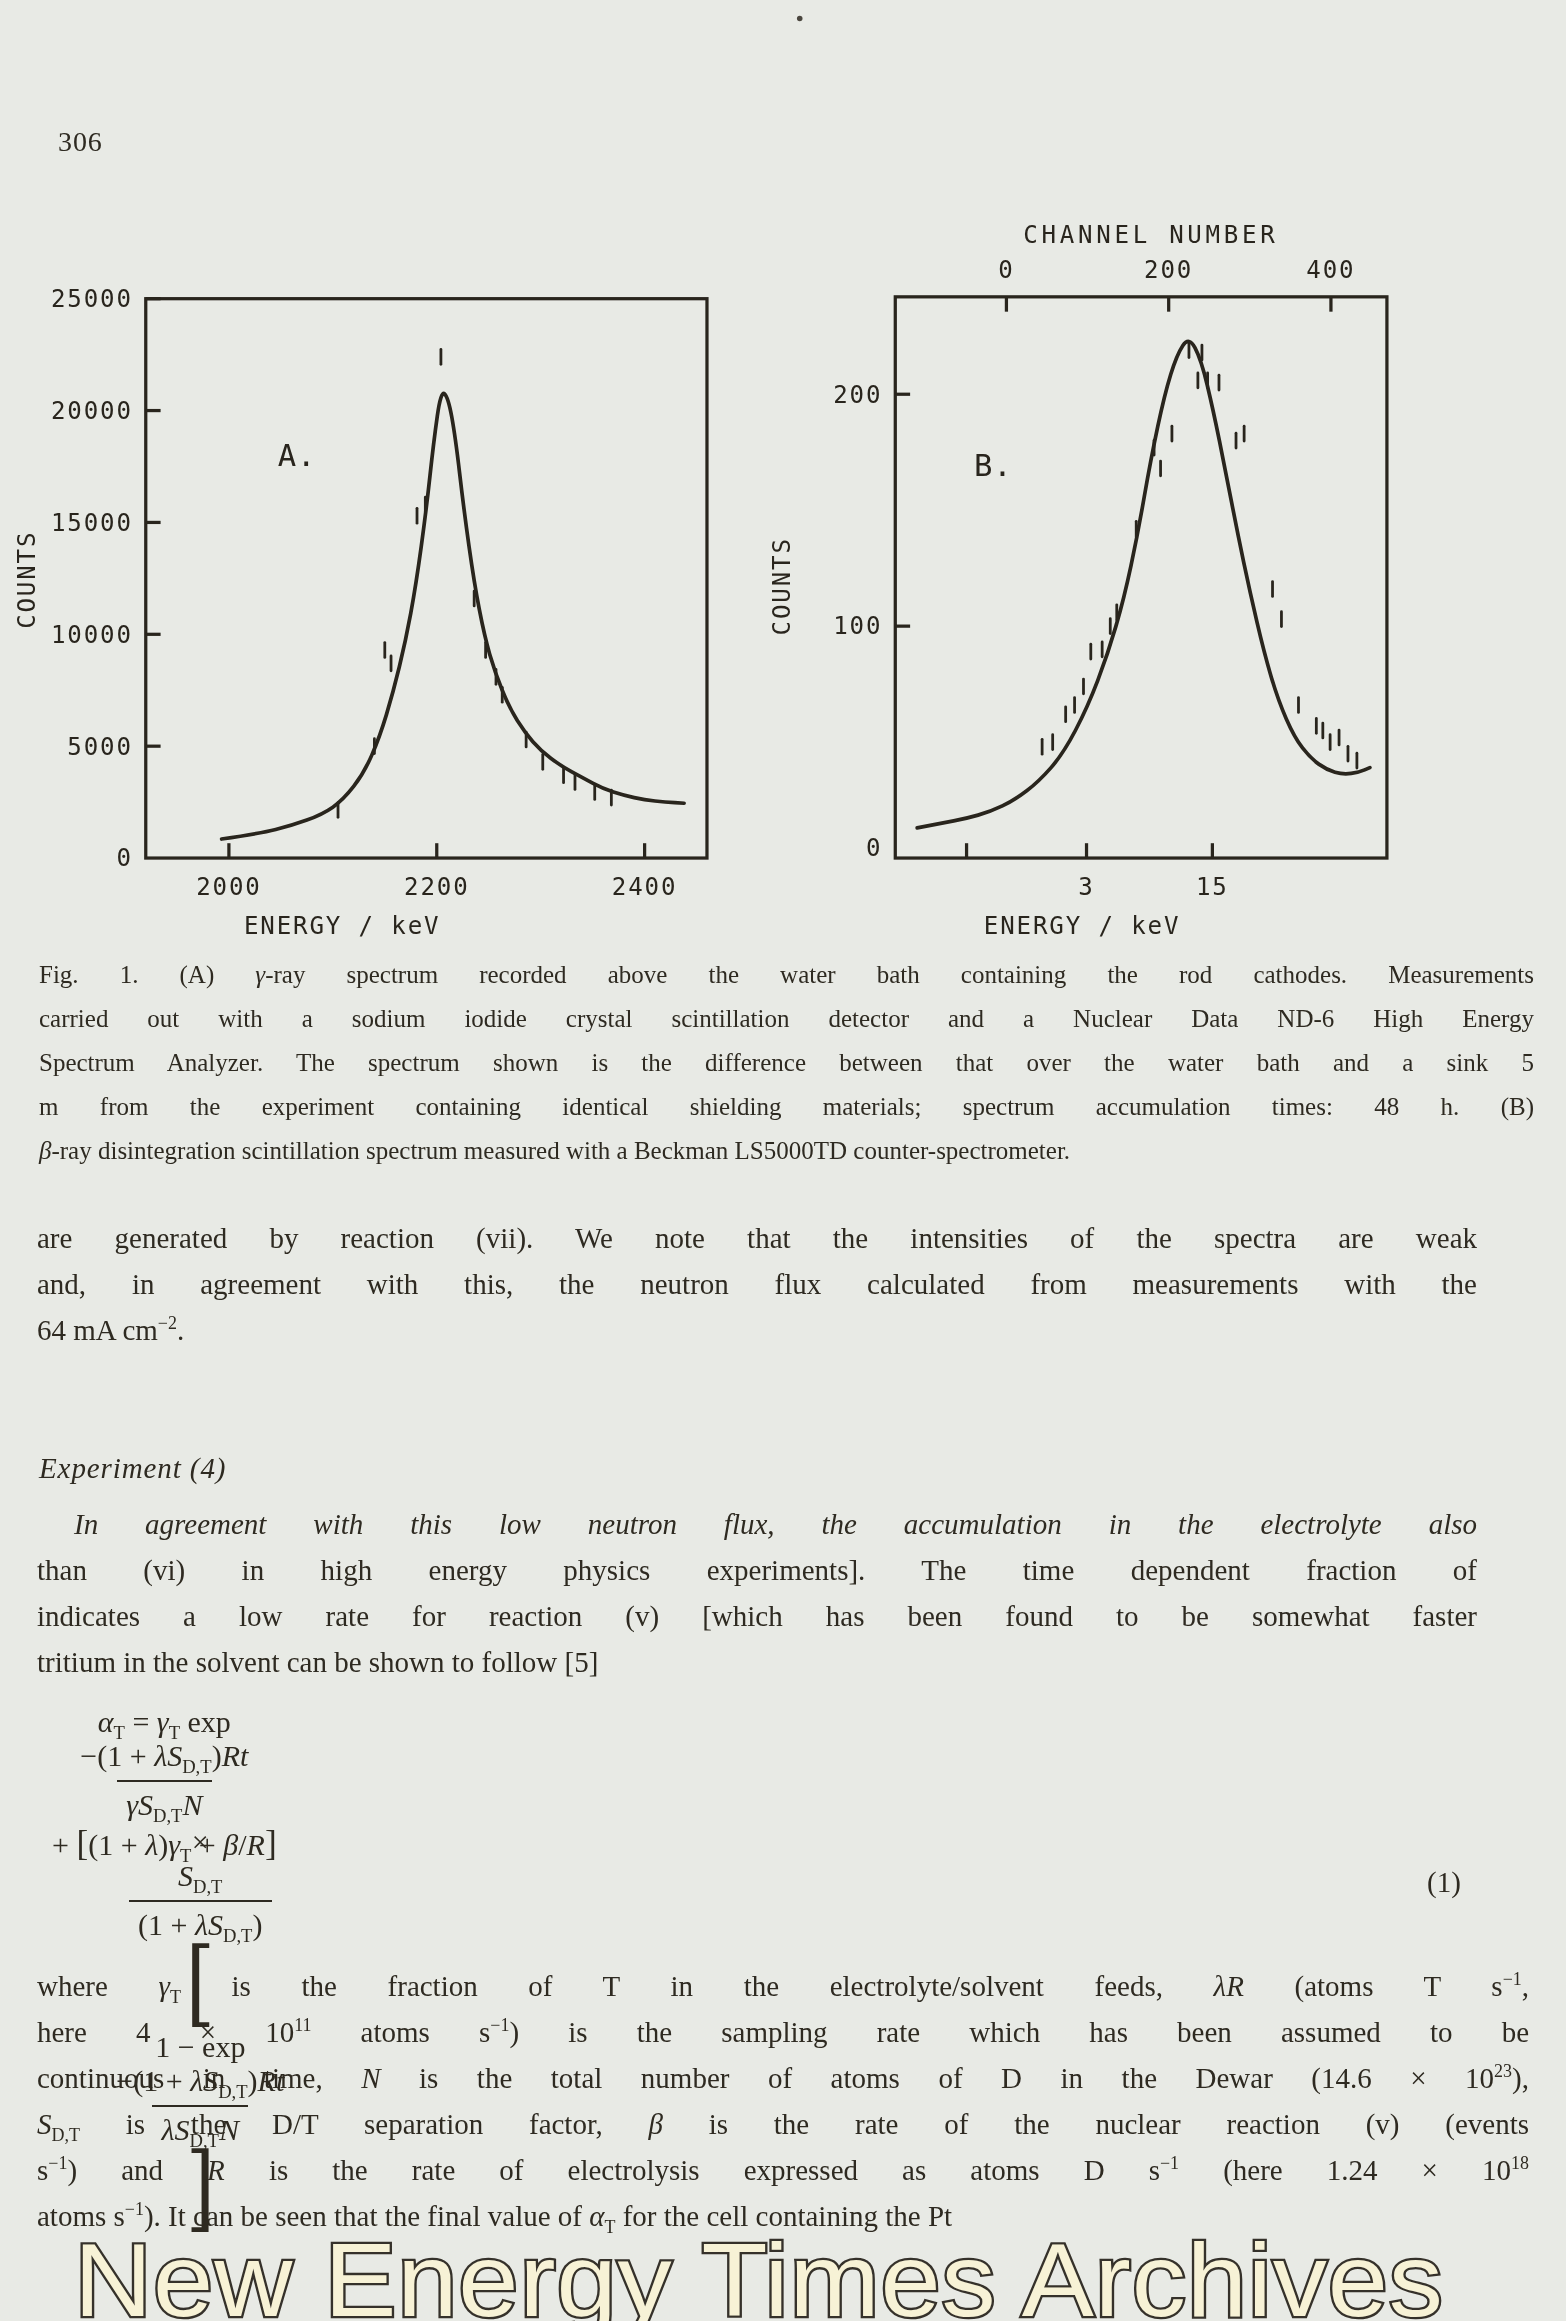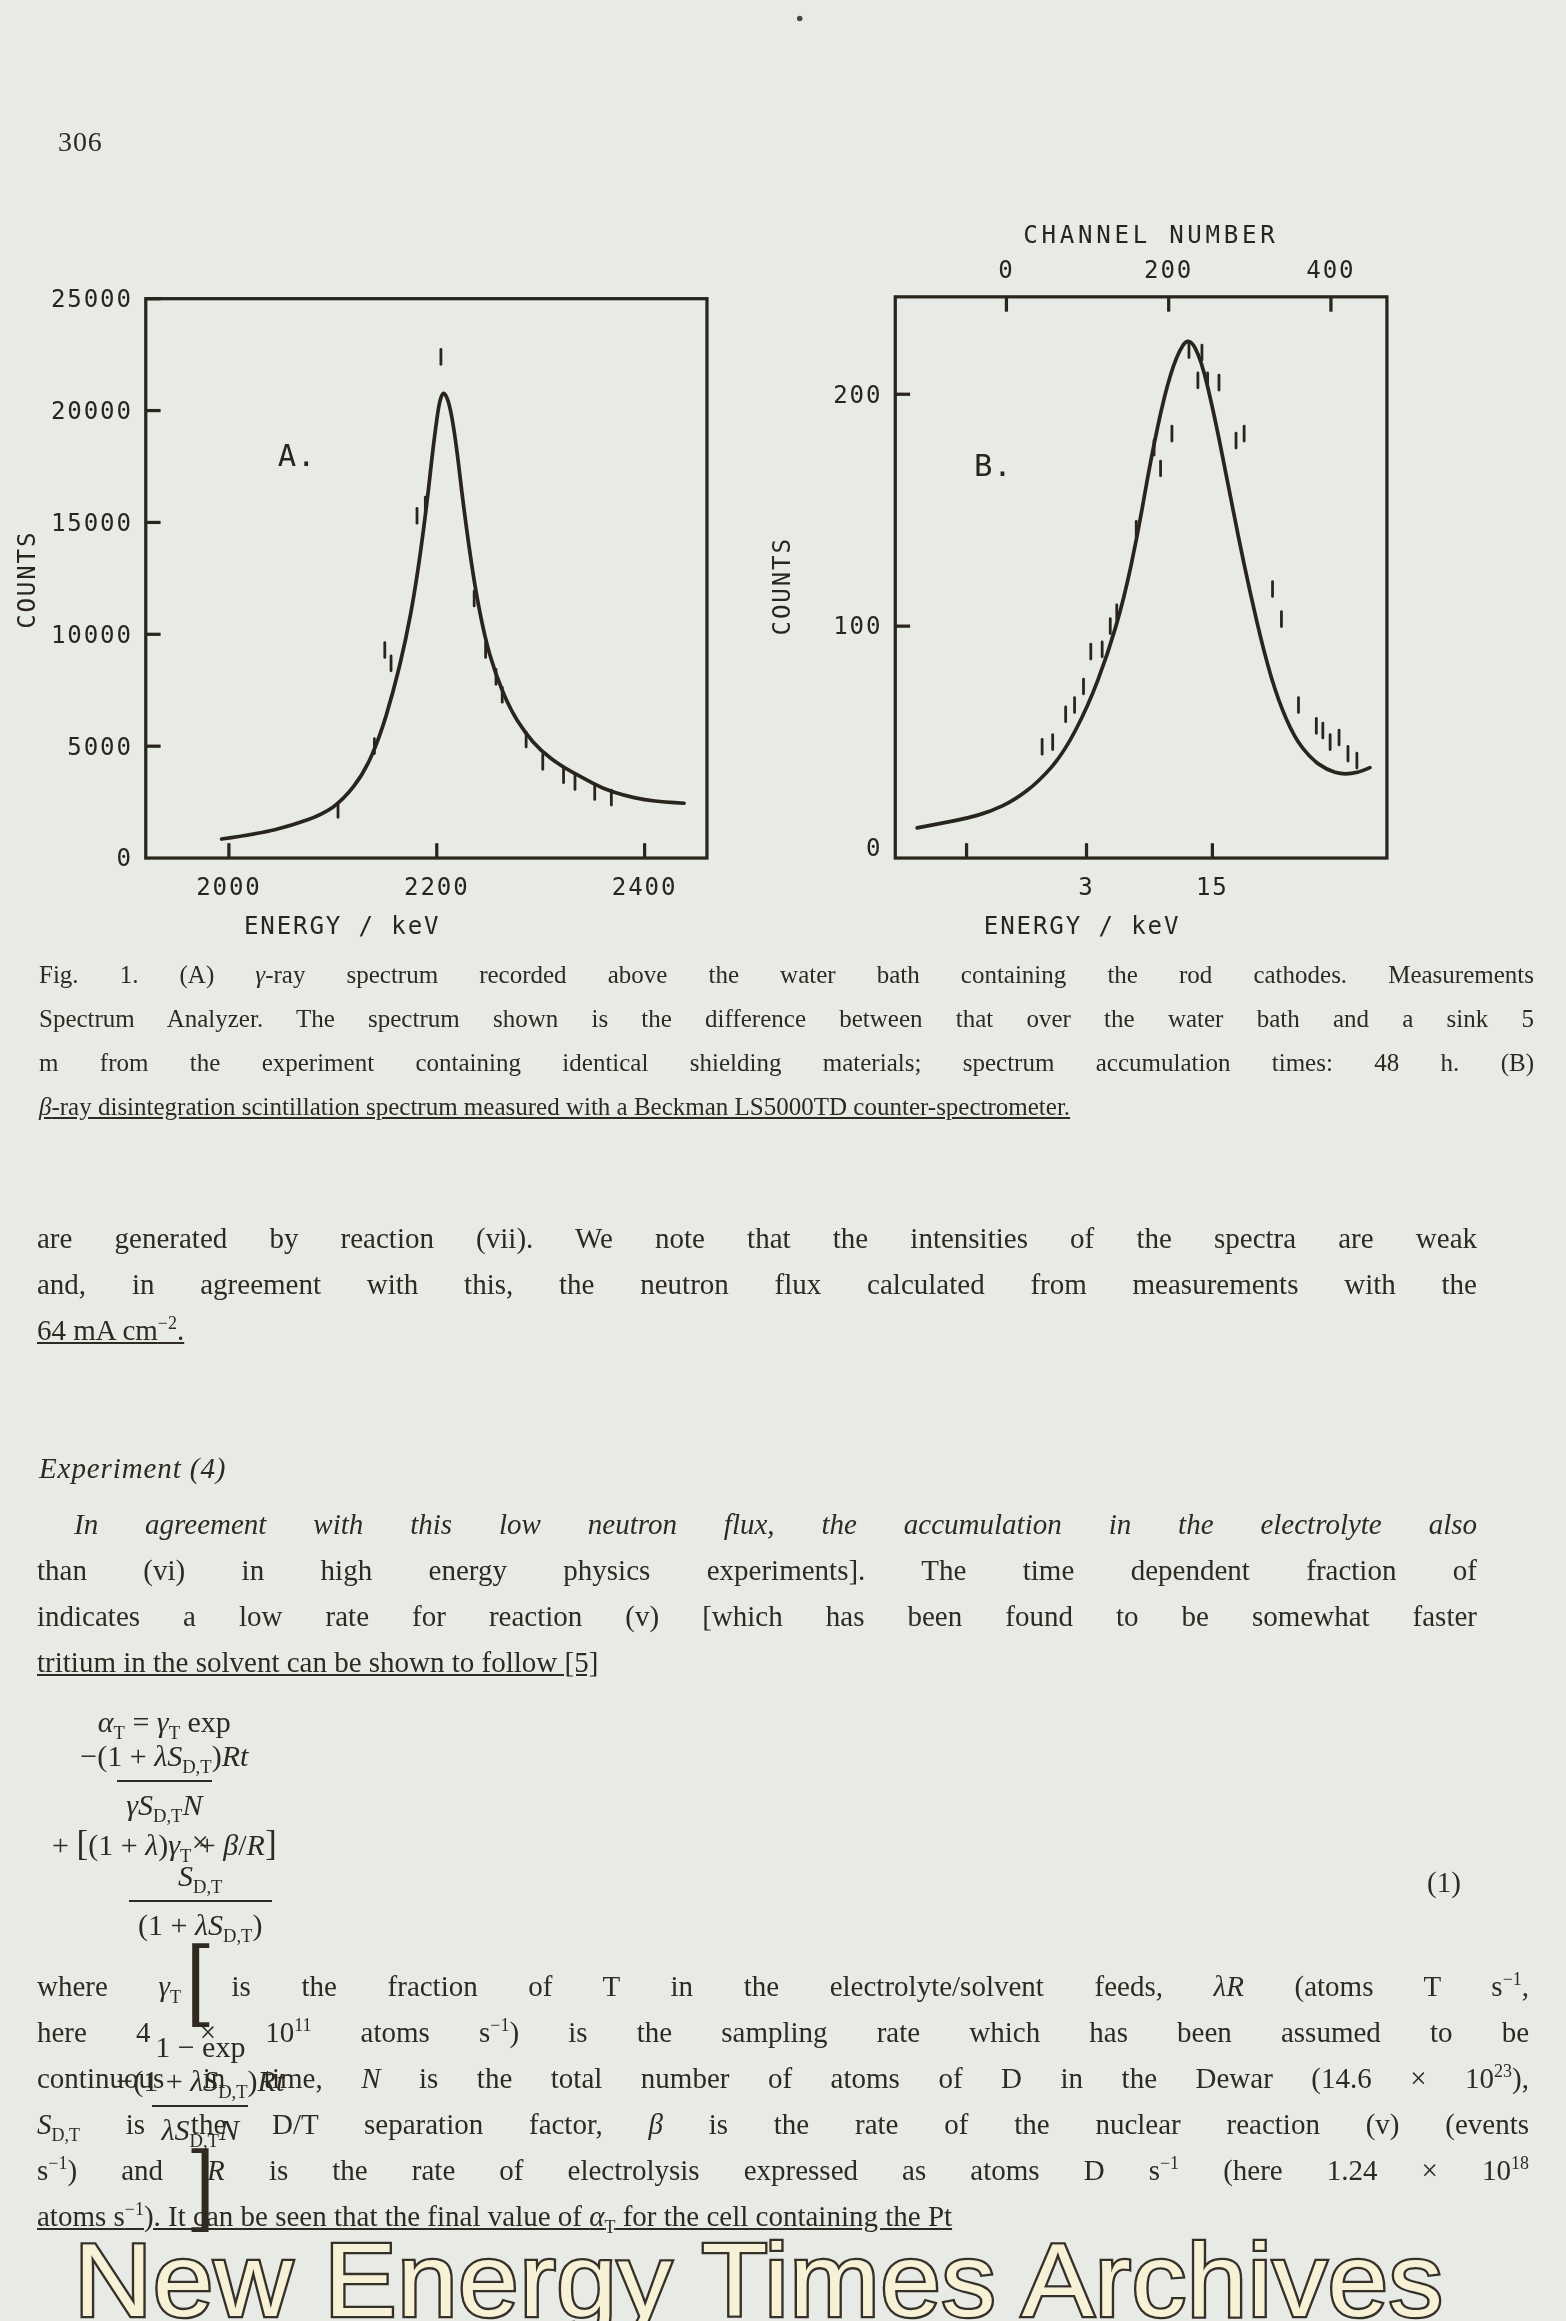"carried out with a sodium" div.tline { html: none -> <div>carried out with a sodium iodide crystal scintillation detector and a Nuclear Data ND-6 High Energy</div> }
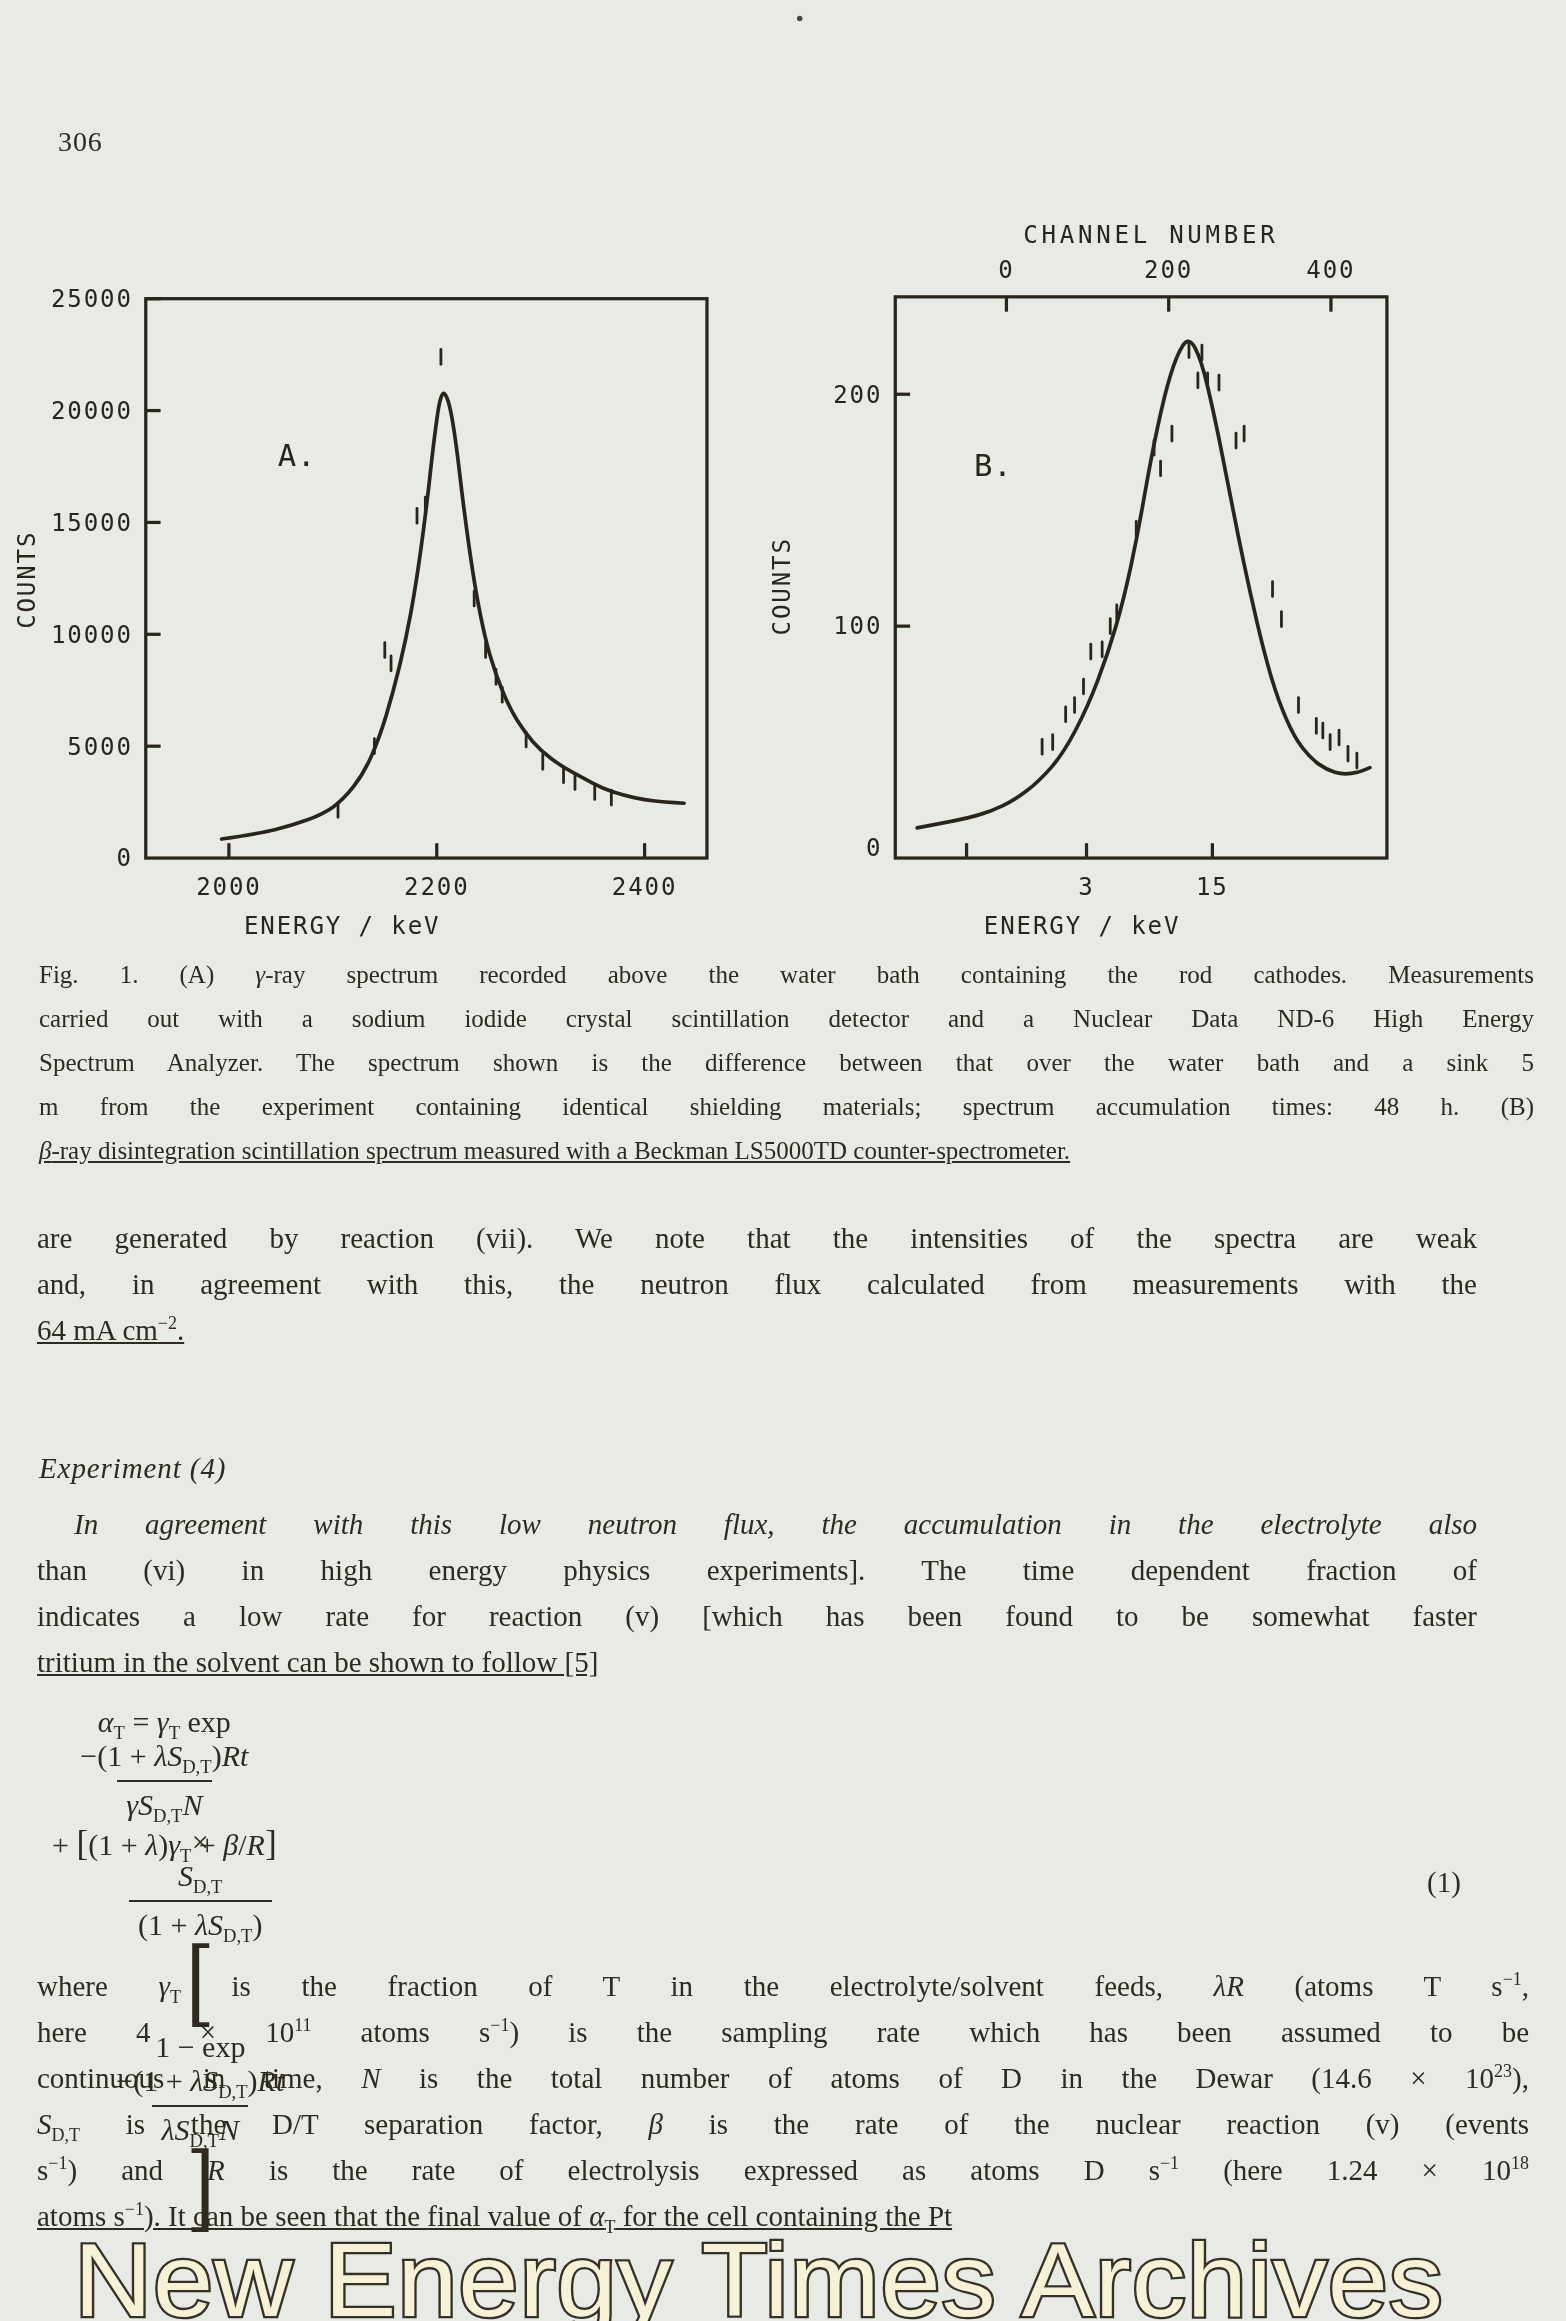"β-ray disintegration scintillation" .tline.last { text-decoration: underline -> none }
